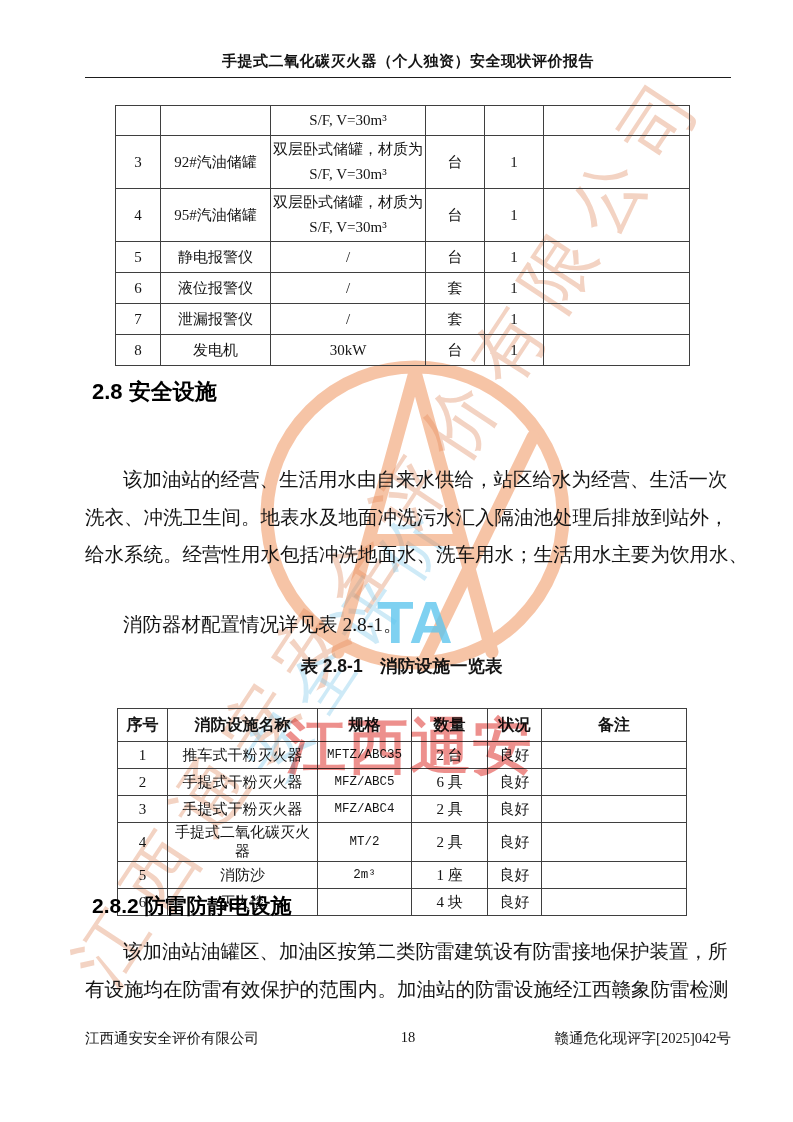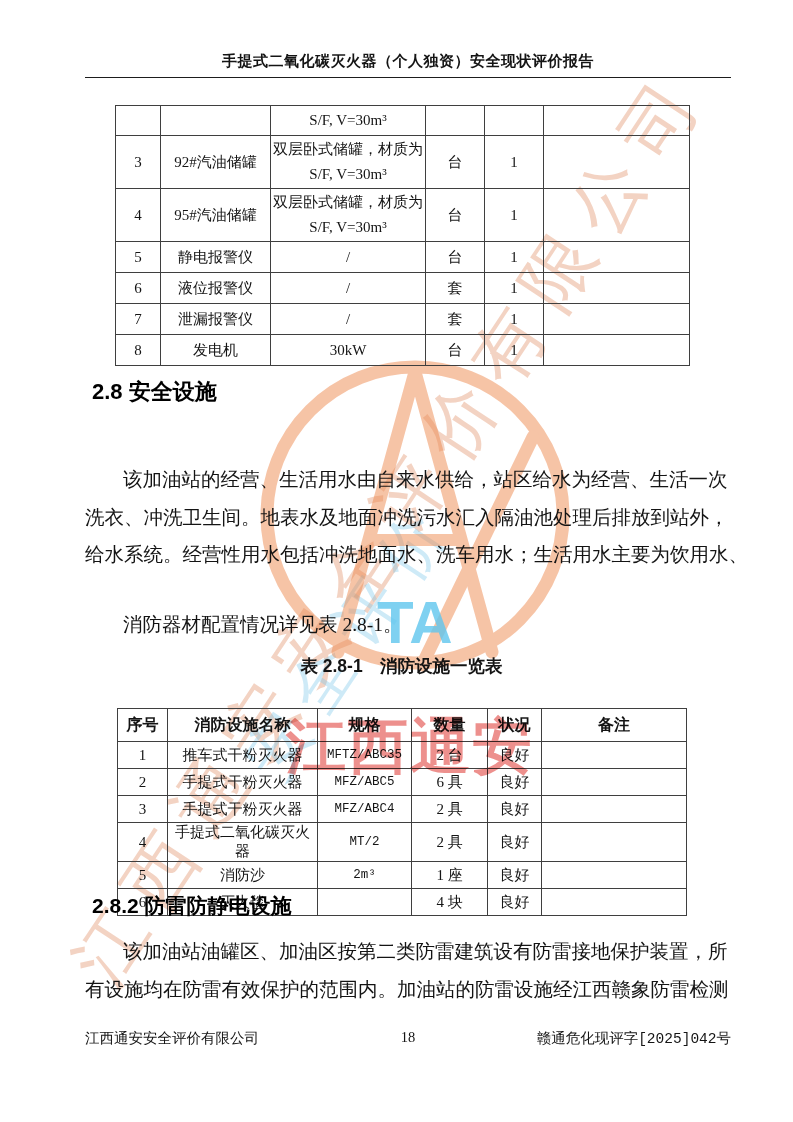"赣通危化现评字[2025]042号" .footer .f-right { font-family: Liberation Mono, monospace -> none }
